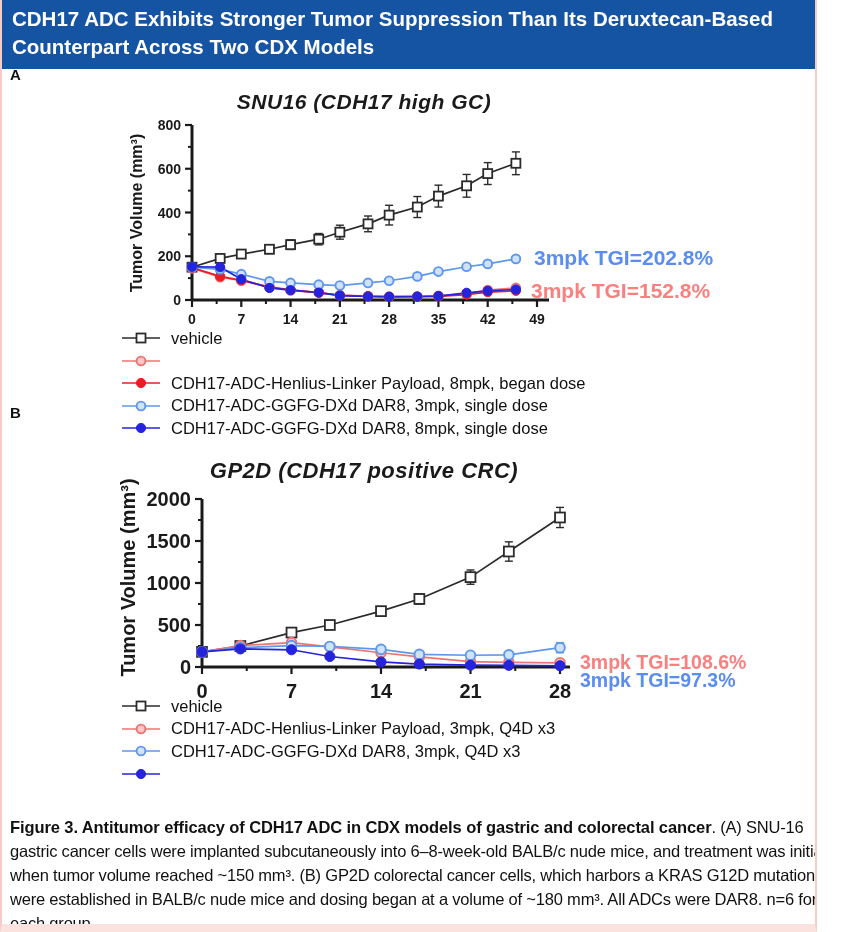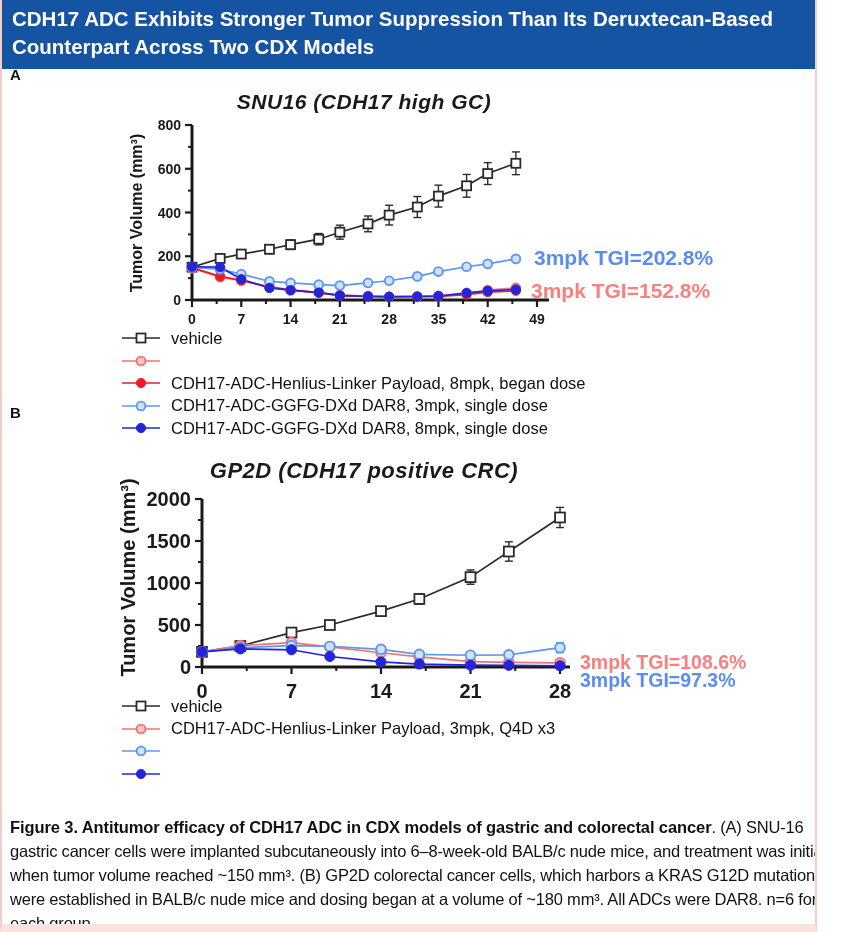"CDH17-ADC-GGFG-DXd DAR8, 3mpk, Q4D x3" span { html: none -> <span>CDH17-ADC-GGFG-DXd DAR8, 3mpk, Q4D x3</span> }
